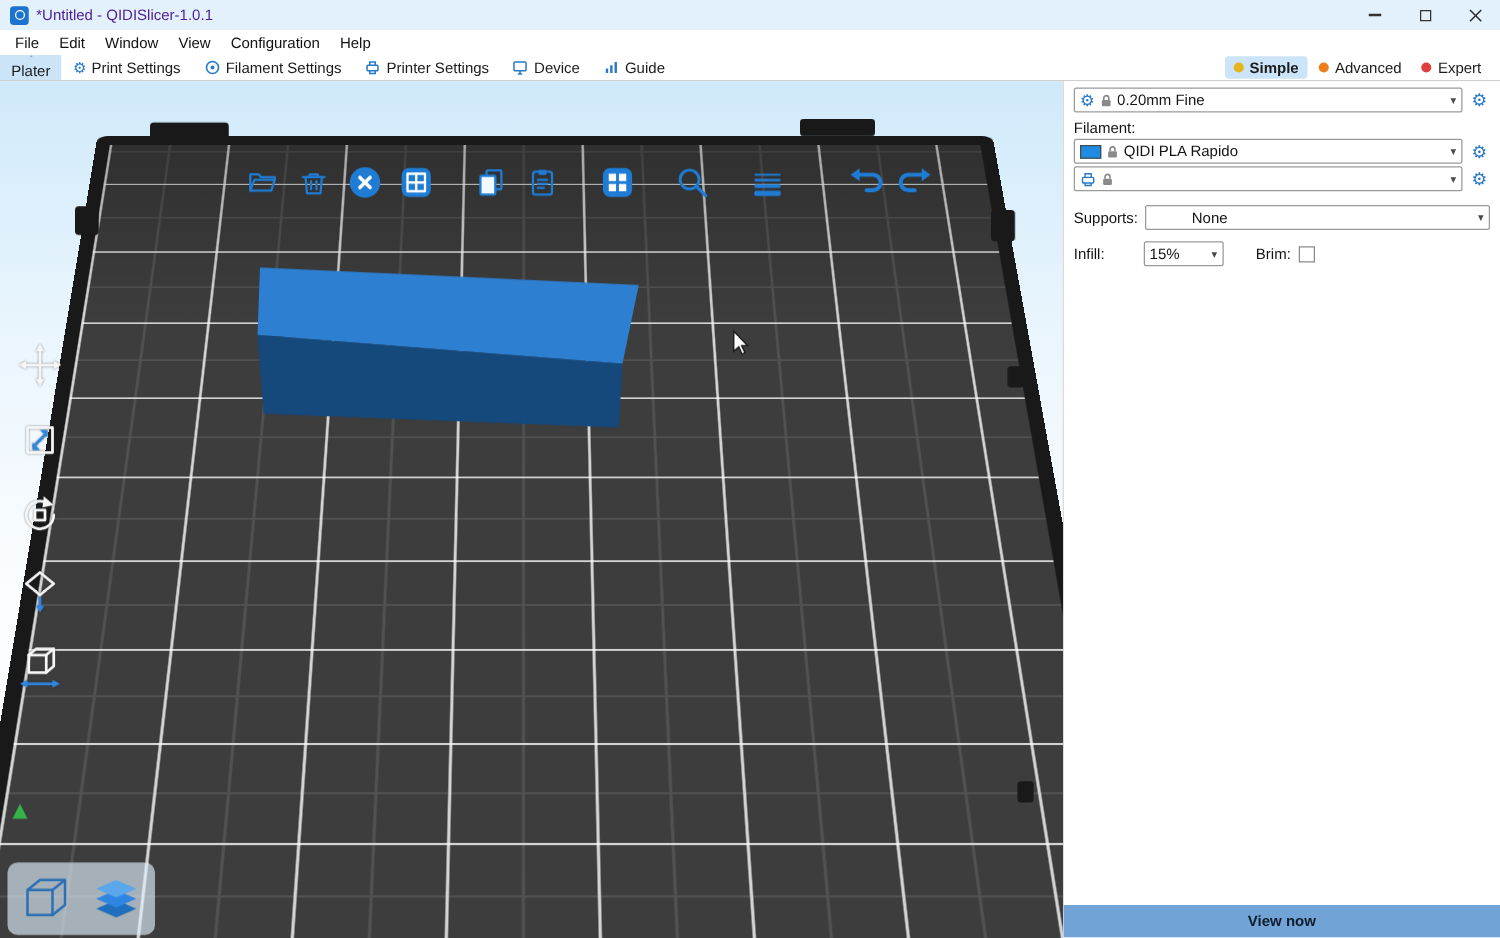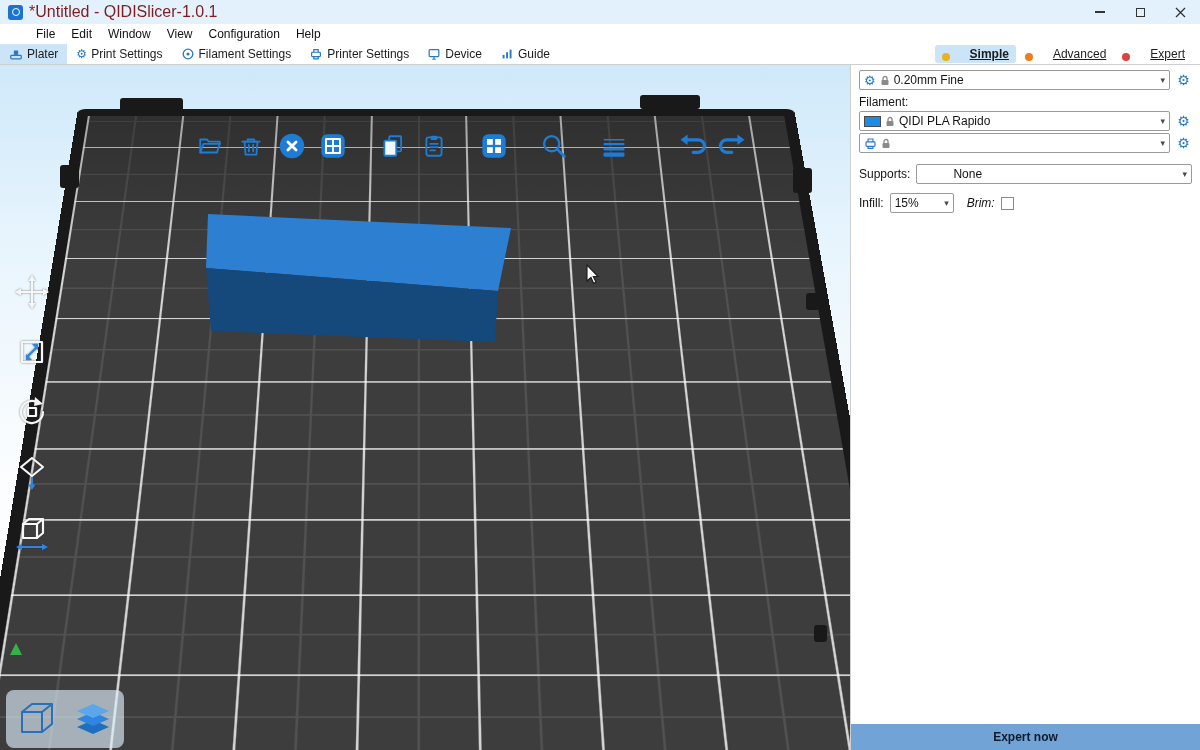"*Untitled - QIDISlicer-1.0.1" .title-text { color: #7f1d1d -> #4c1d95; font-size: 16px -> 12px }
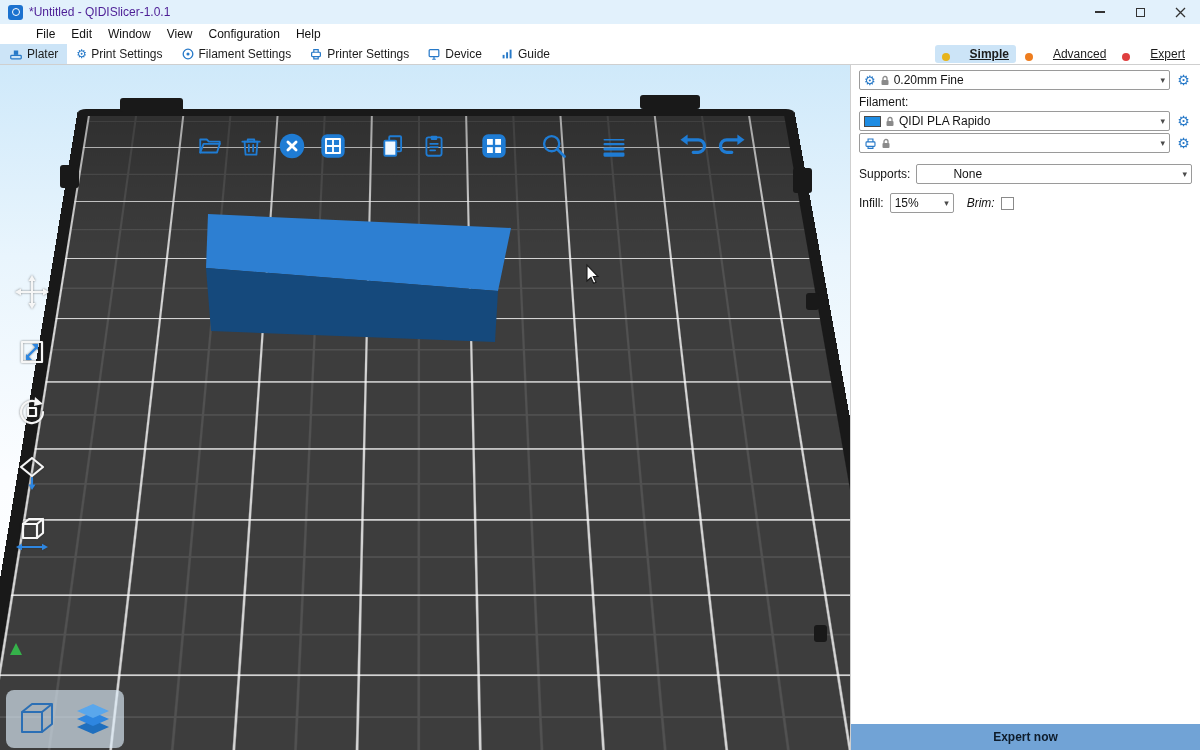"File" .menubar { margin-left: 24px -> none }
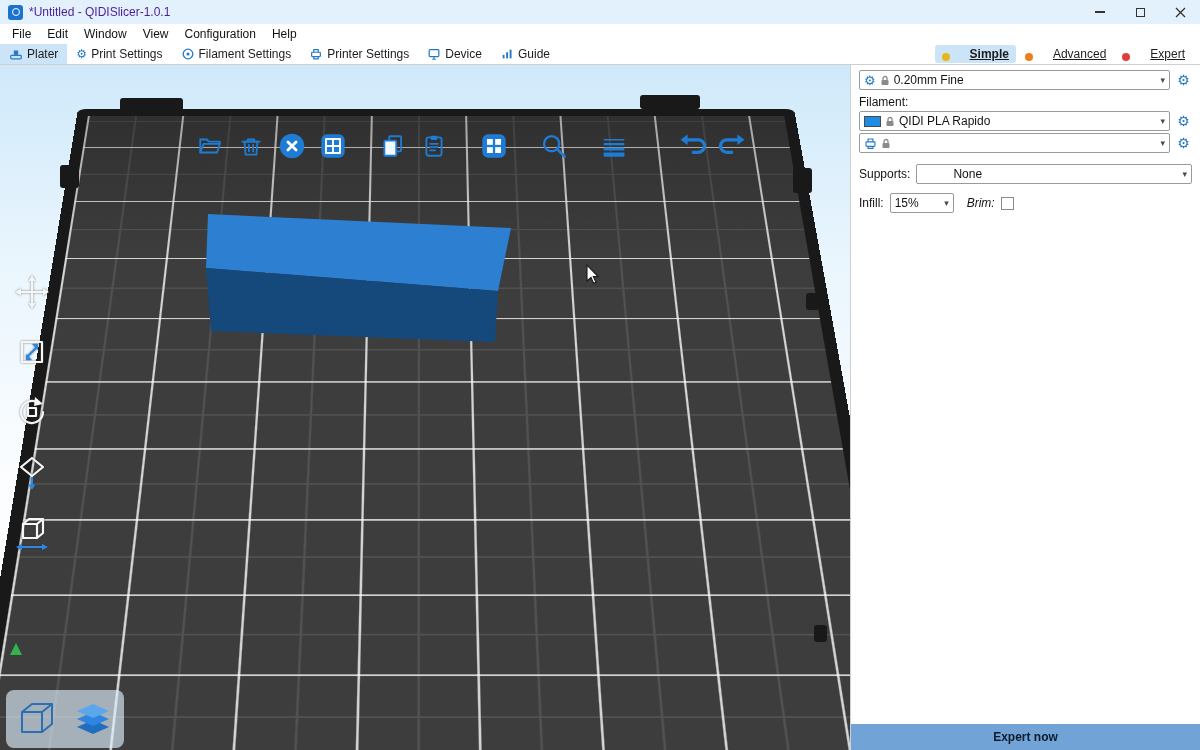"Plater" .tab.active { flex-direction: none -> column }
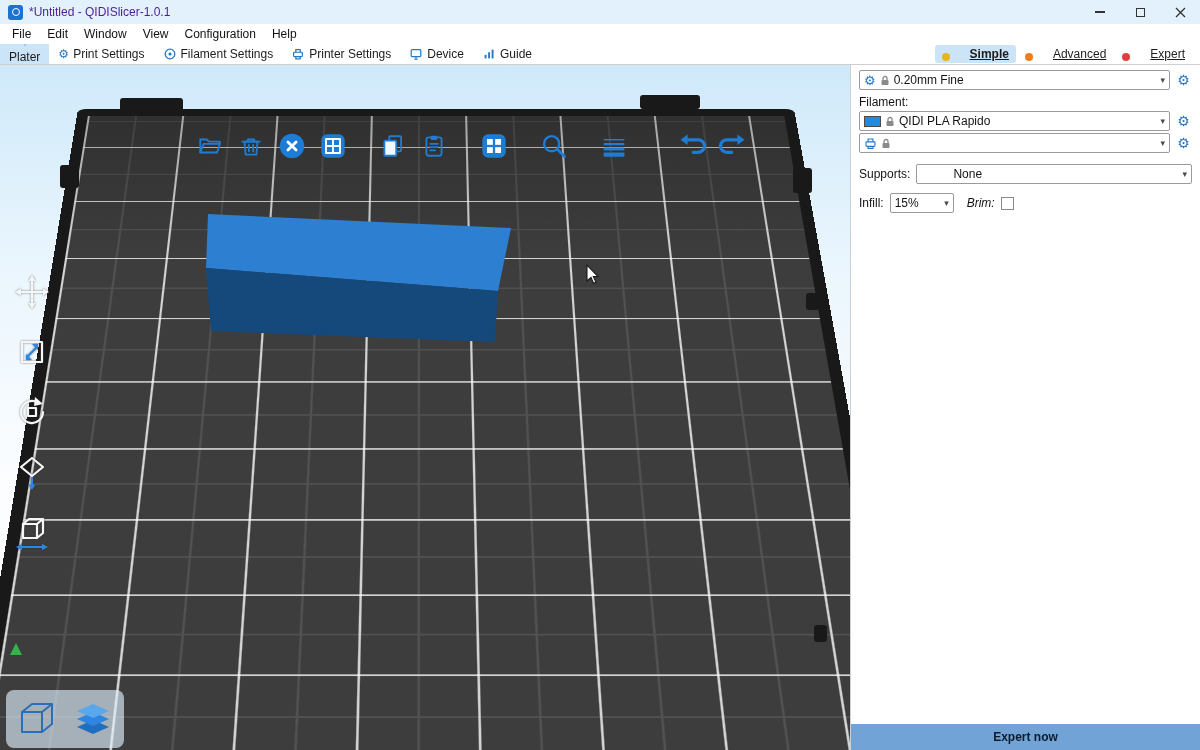"Simple" .mode { align-items: flex-end -> center; gap: 20px -> 5px; text-decoration: underline -> none }
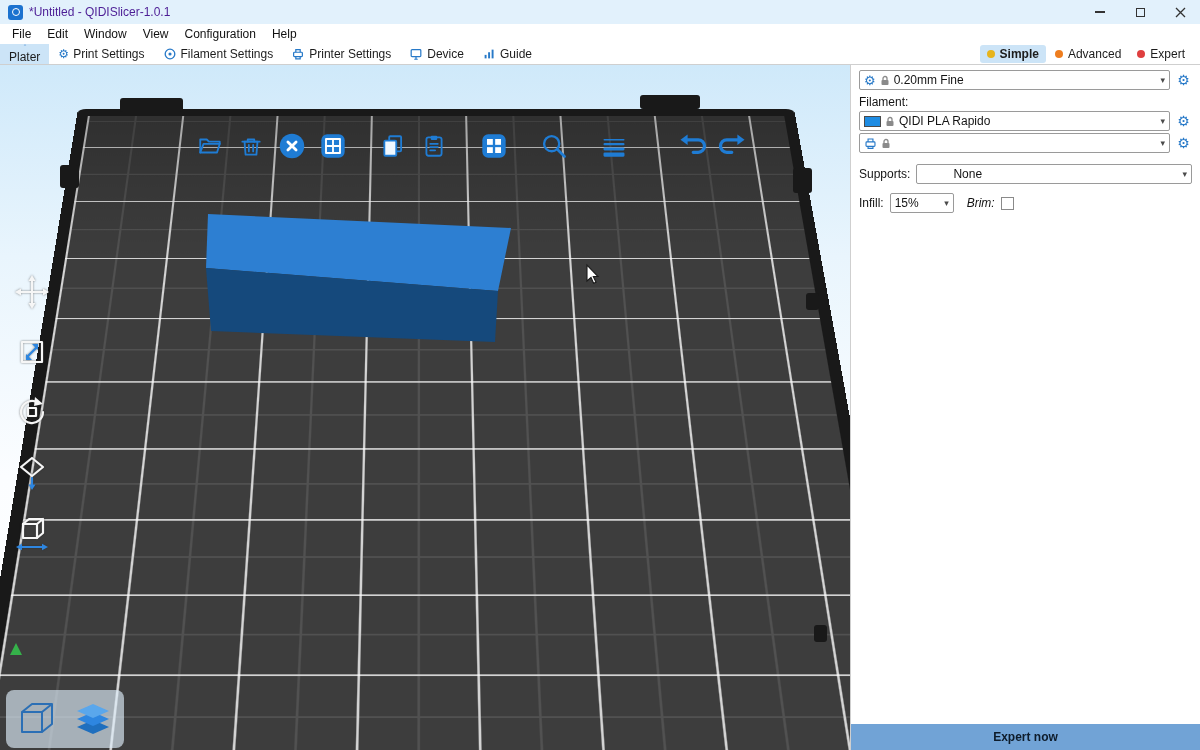"15%" .combo-infill { margin-left: none -> 25px }
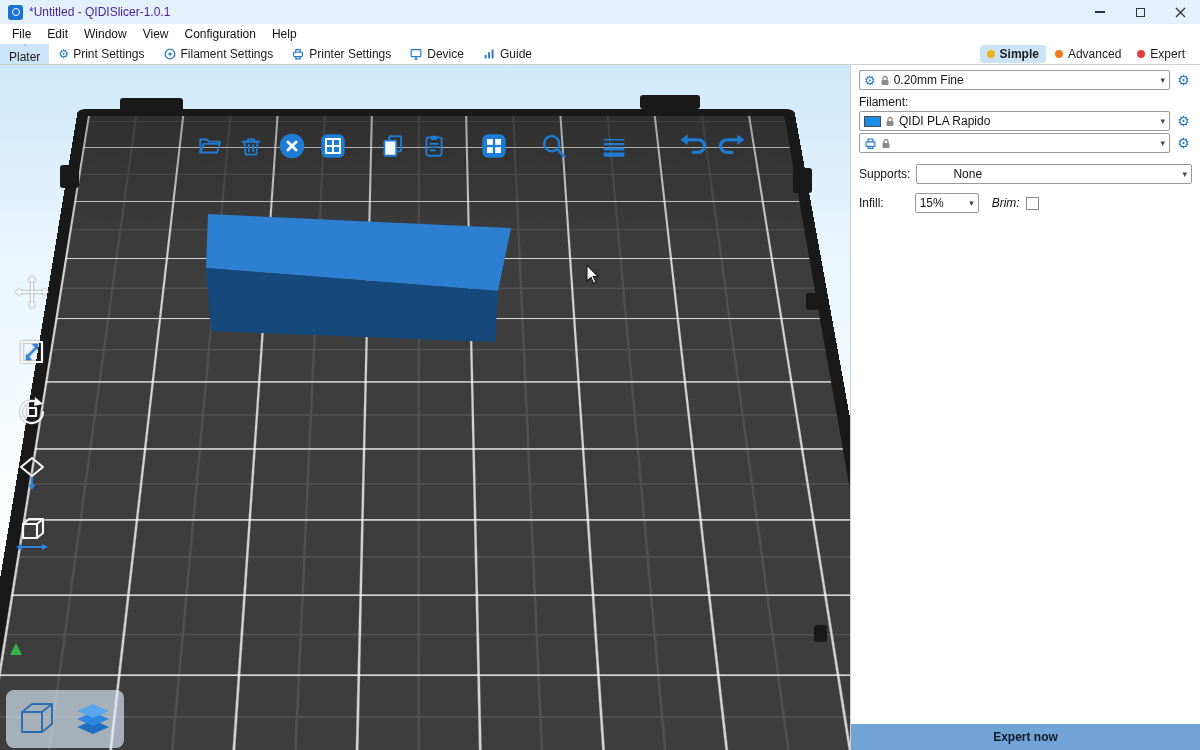"Brim:" span { font-style: italic -> none; margin-left: 7px -> 20px }
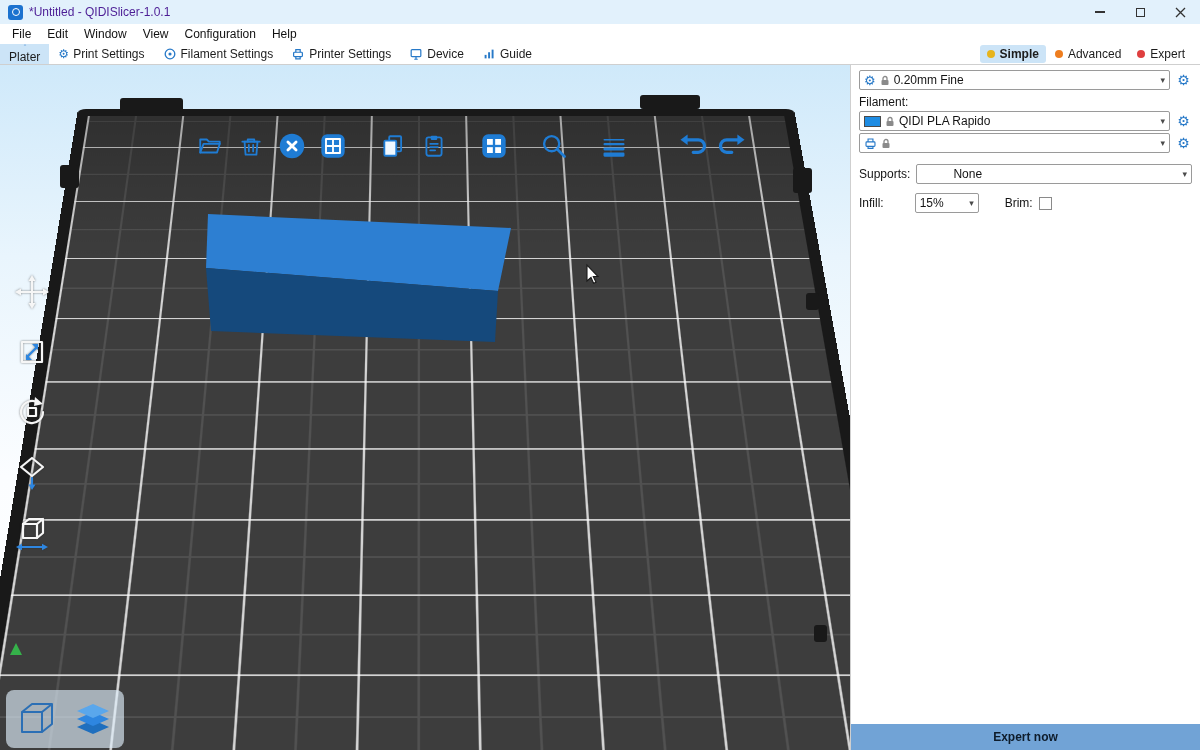"Expert now" button.slice-btn { text: Expert -> View }
